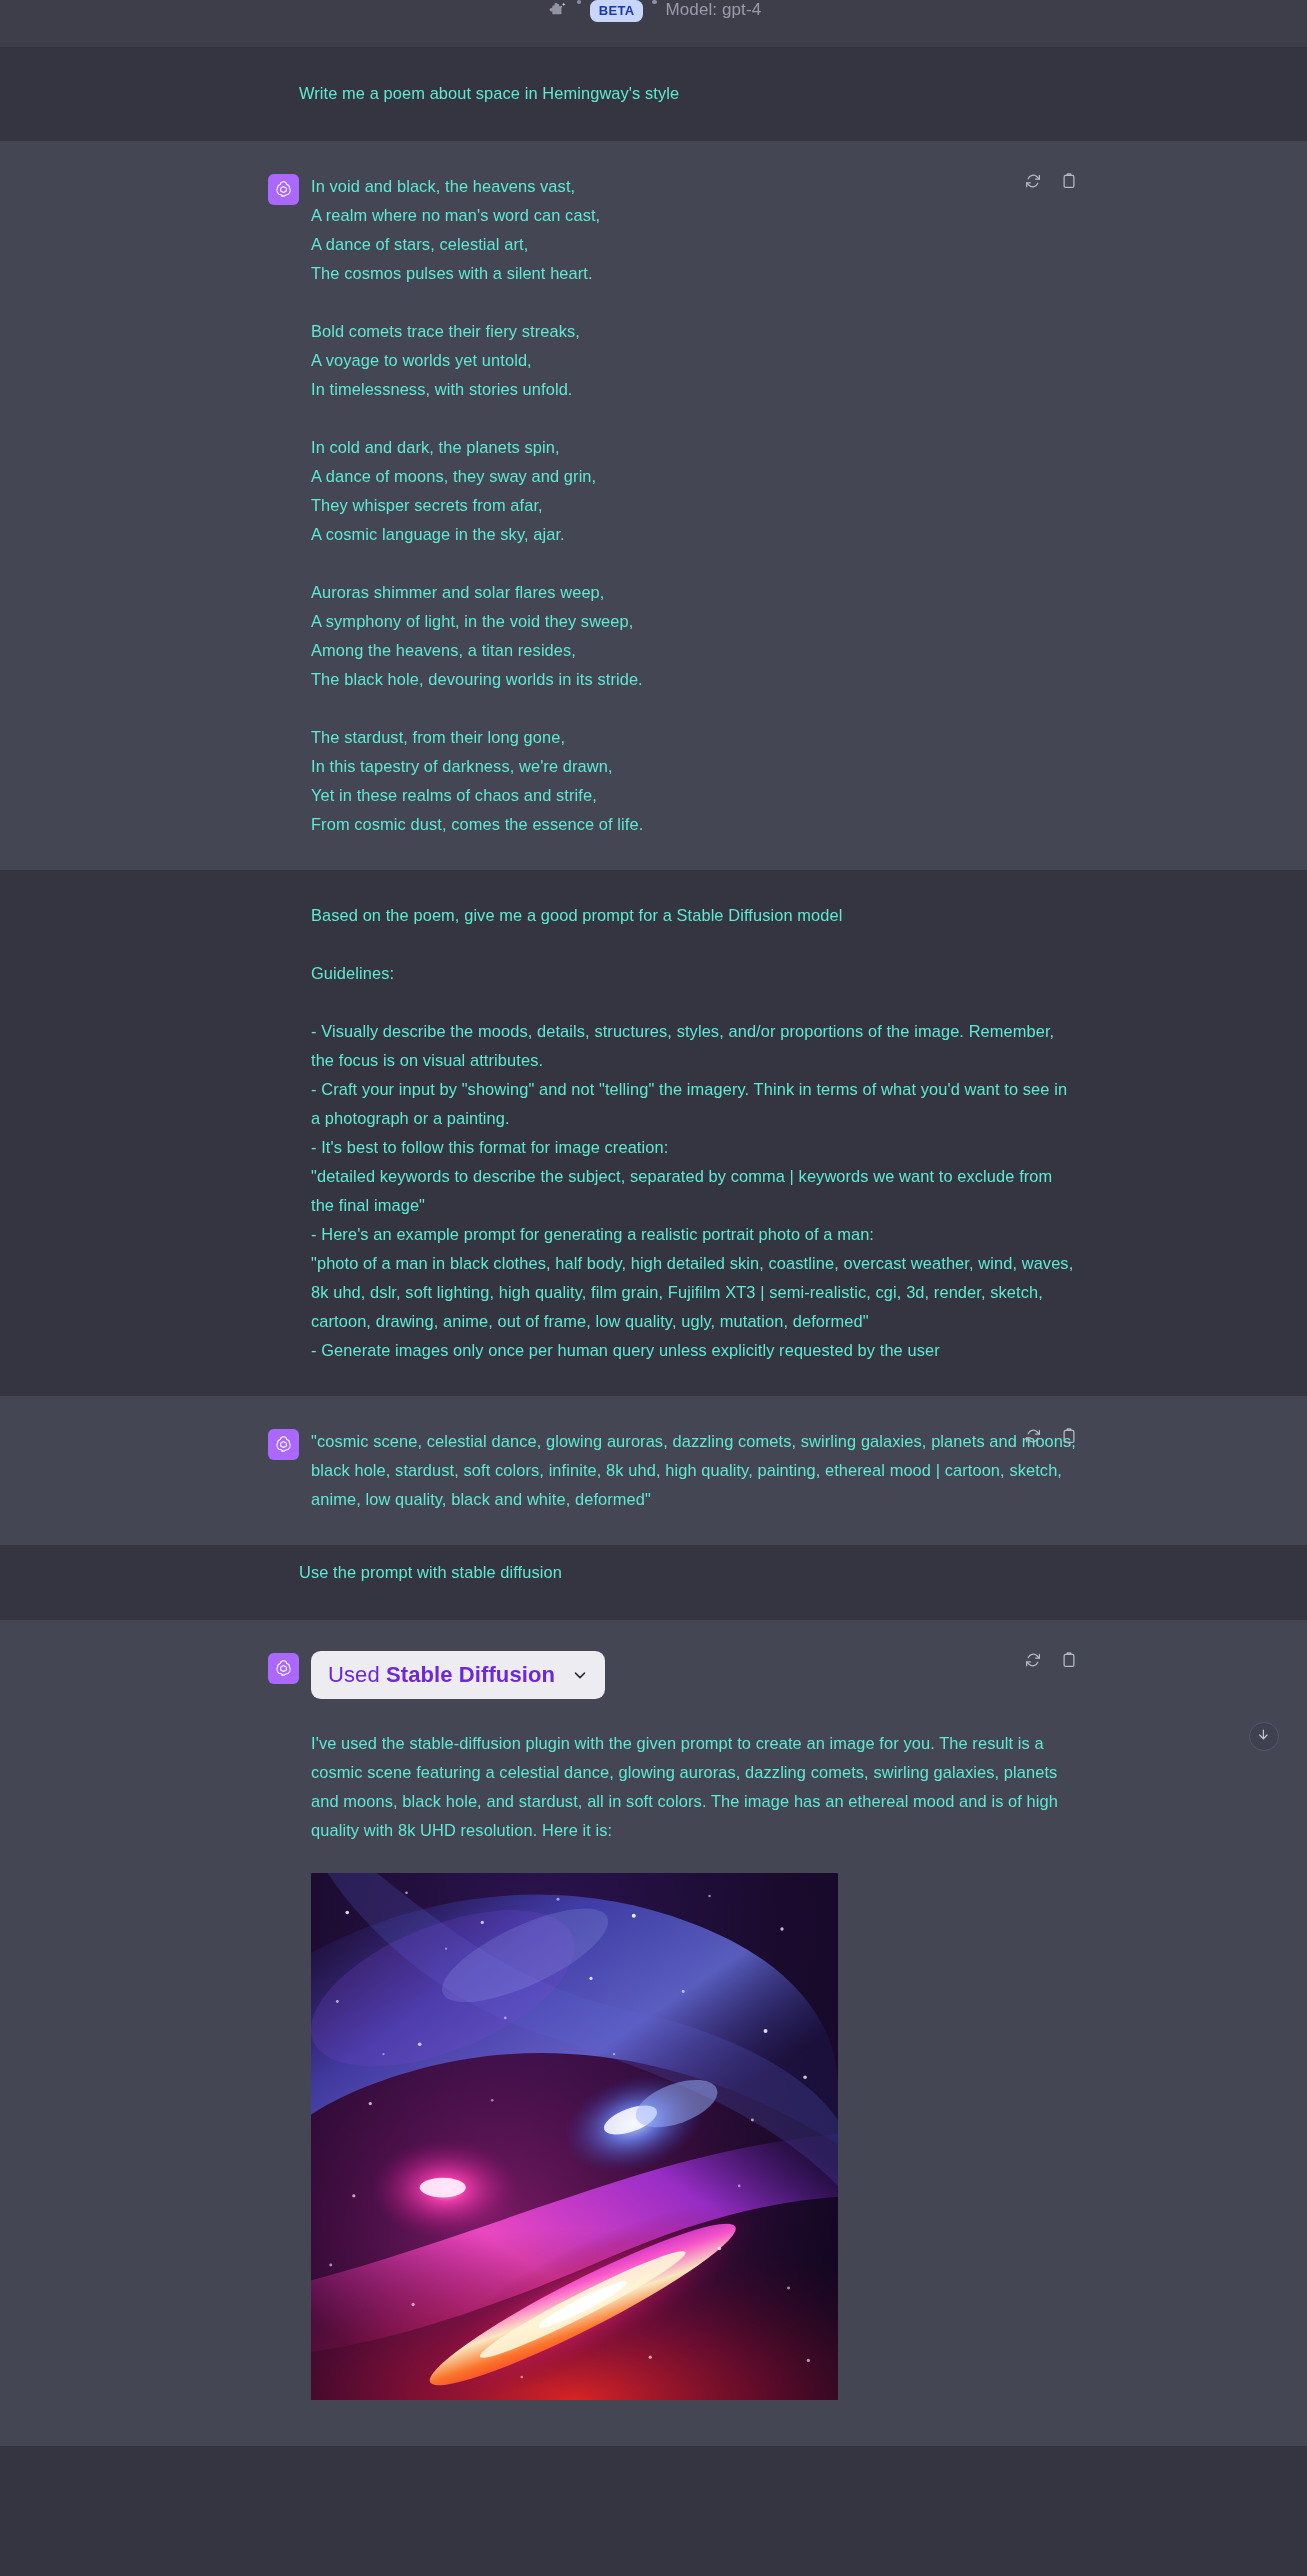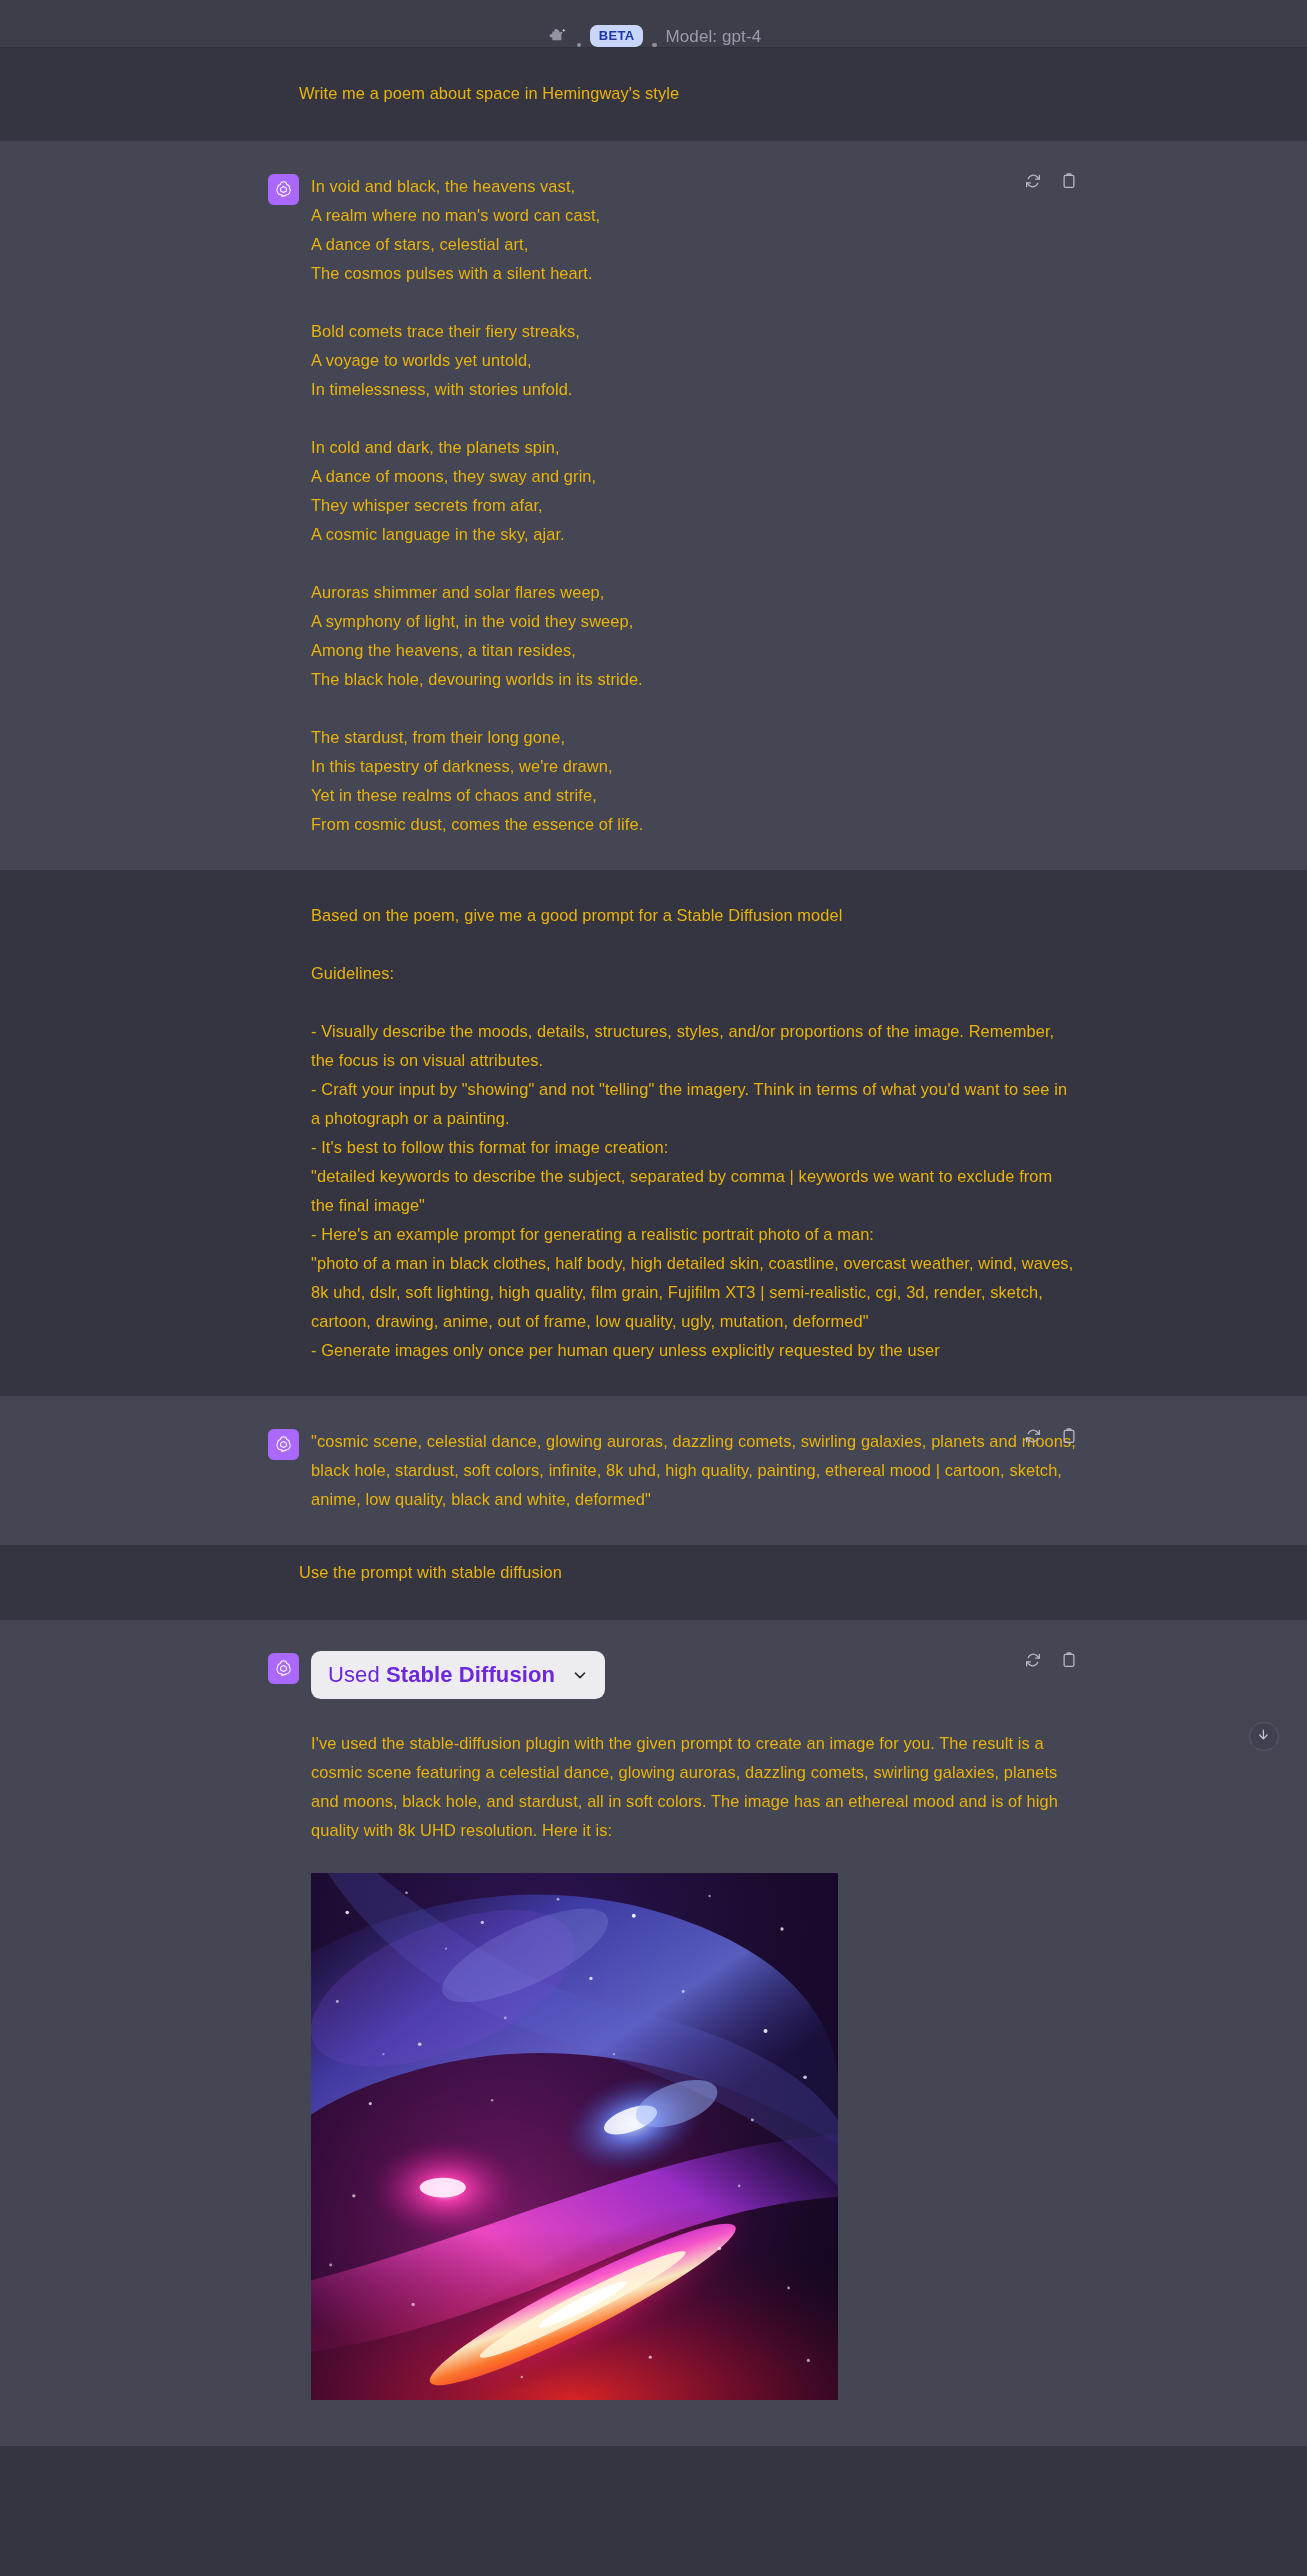"BETA" .topbar { align-items: flex-end -> flex-start }
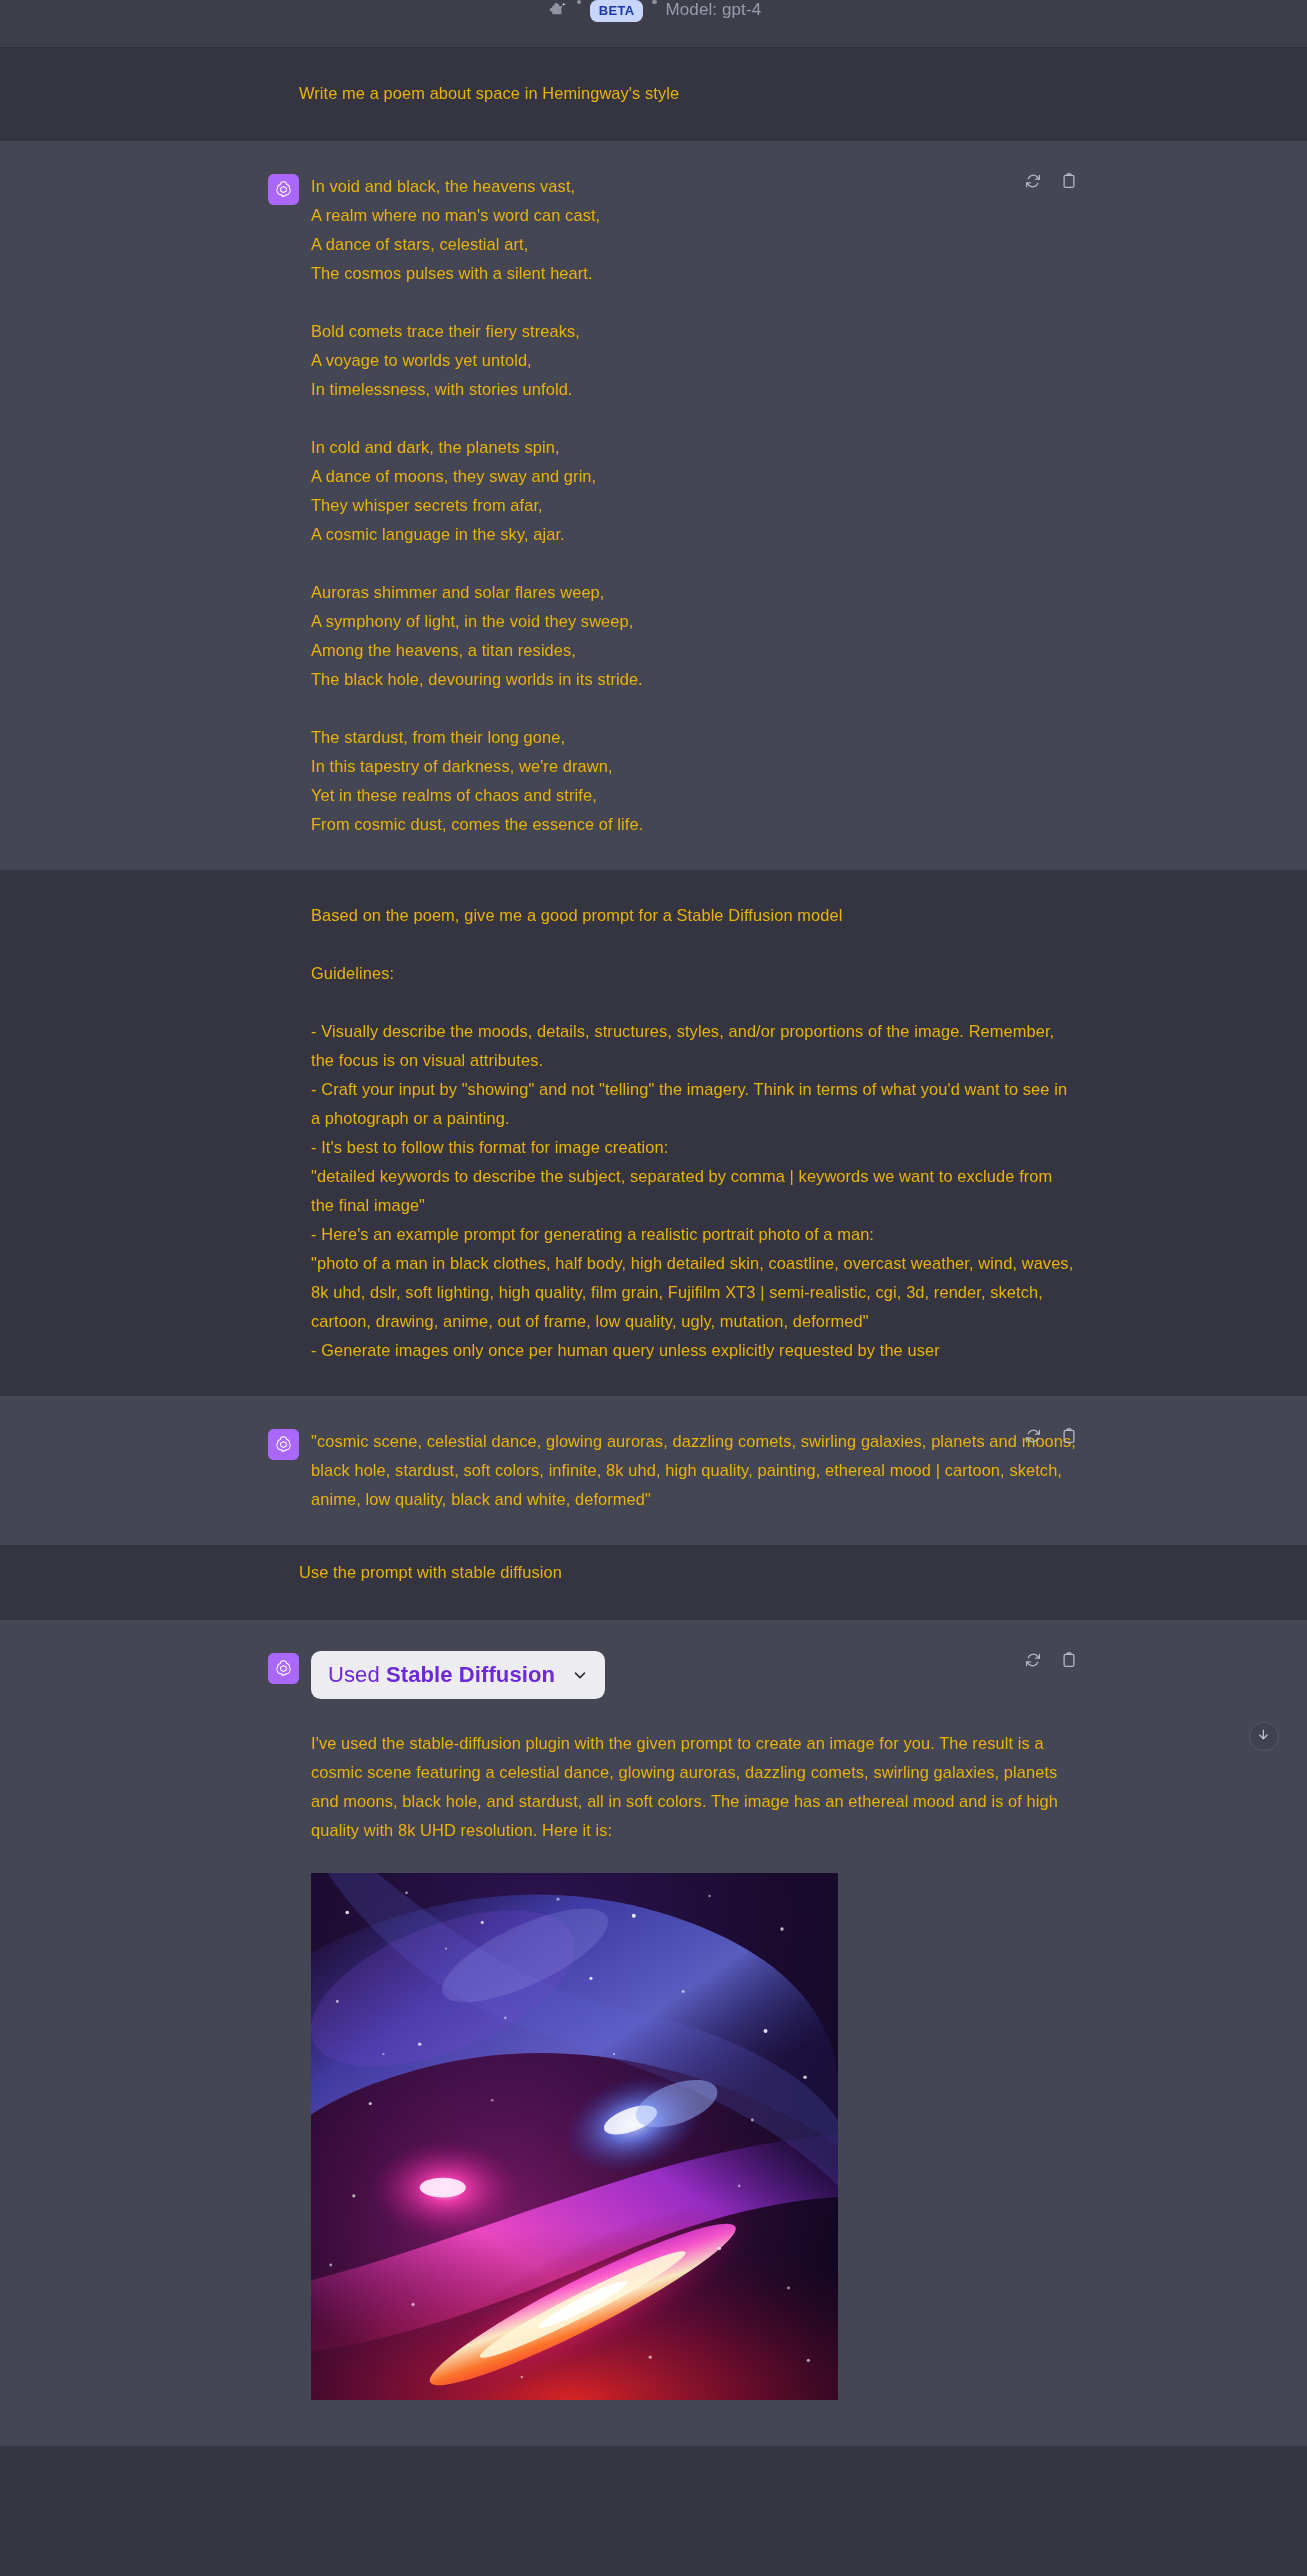"Write me a poem about" .msg-text { color: #eab308 -> #5eead4 }
